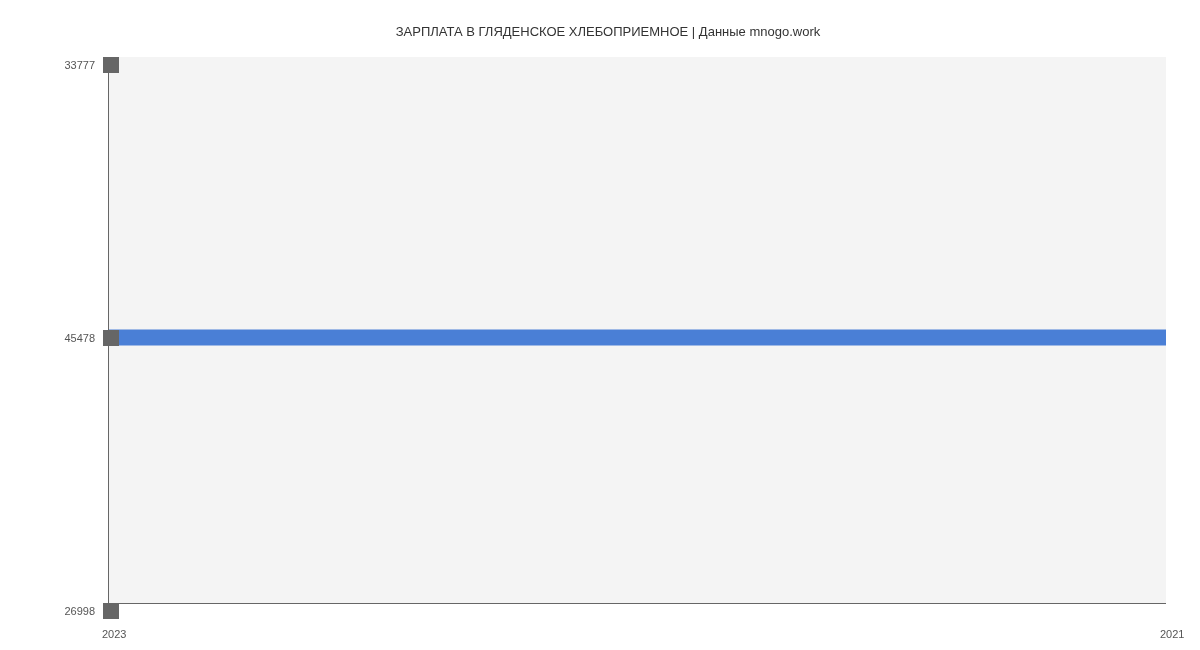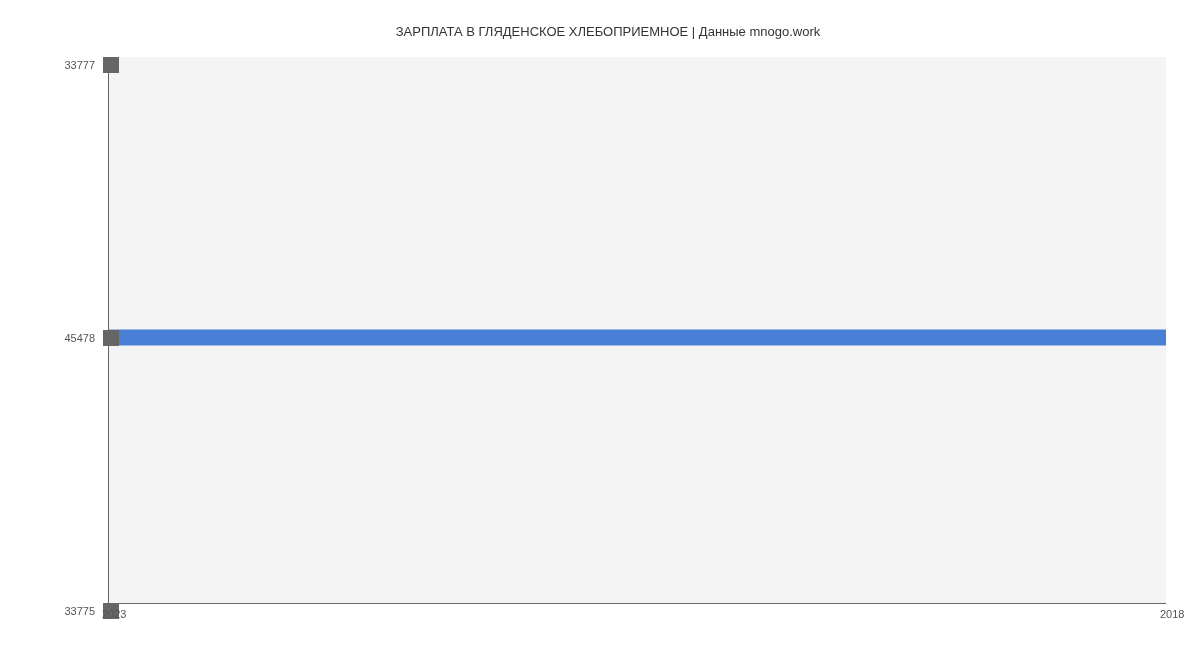"33775" div.y-tick { text: 33775 -> 26998 }
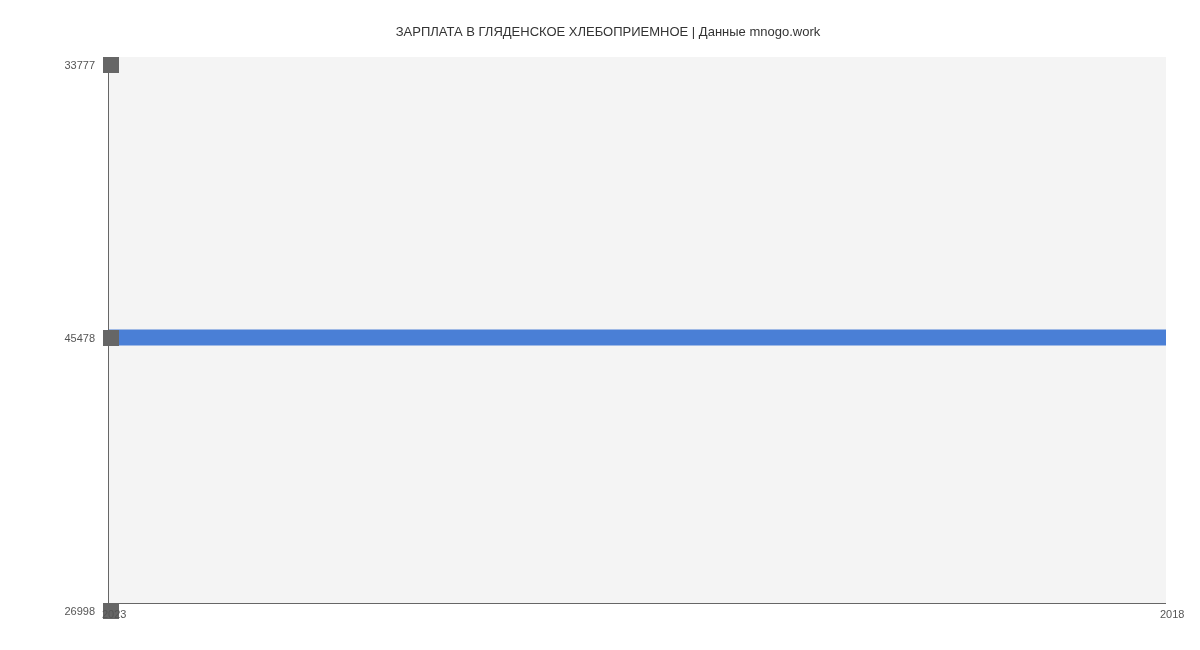"2023" .x-tick { top: 592px -> 612px }
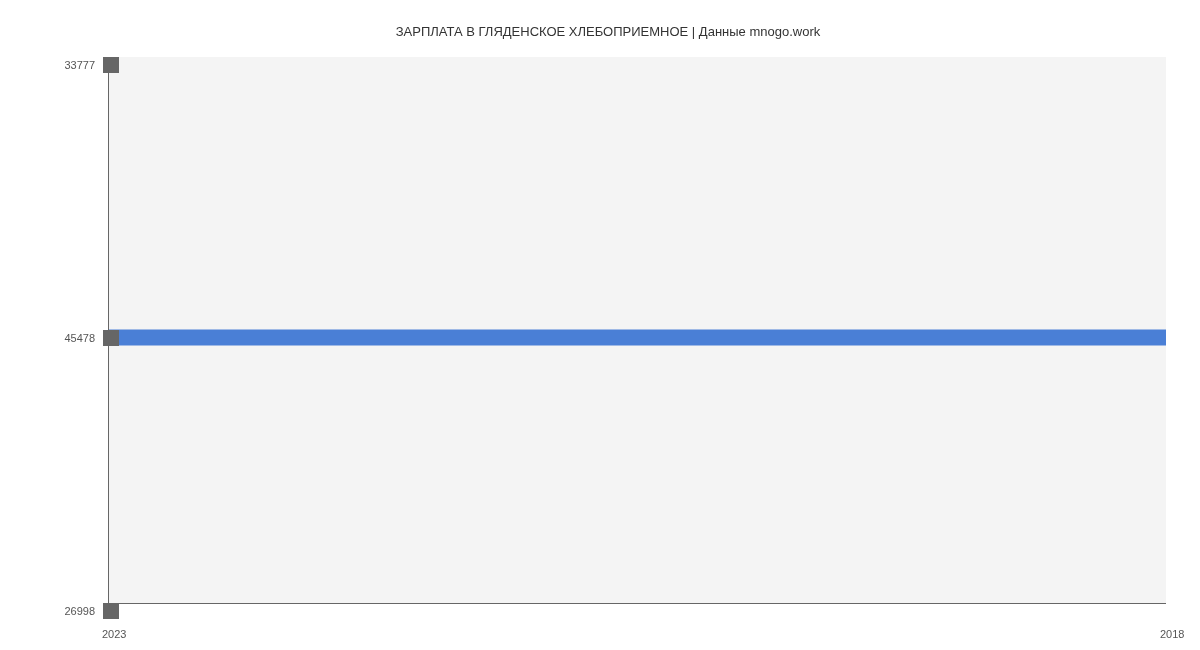"2018" div.x-tick { text: 2018 -> 2021 }
